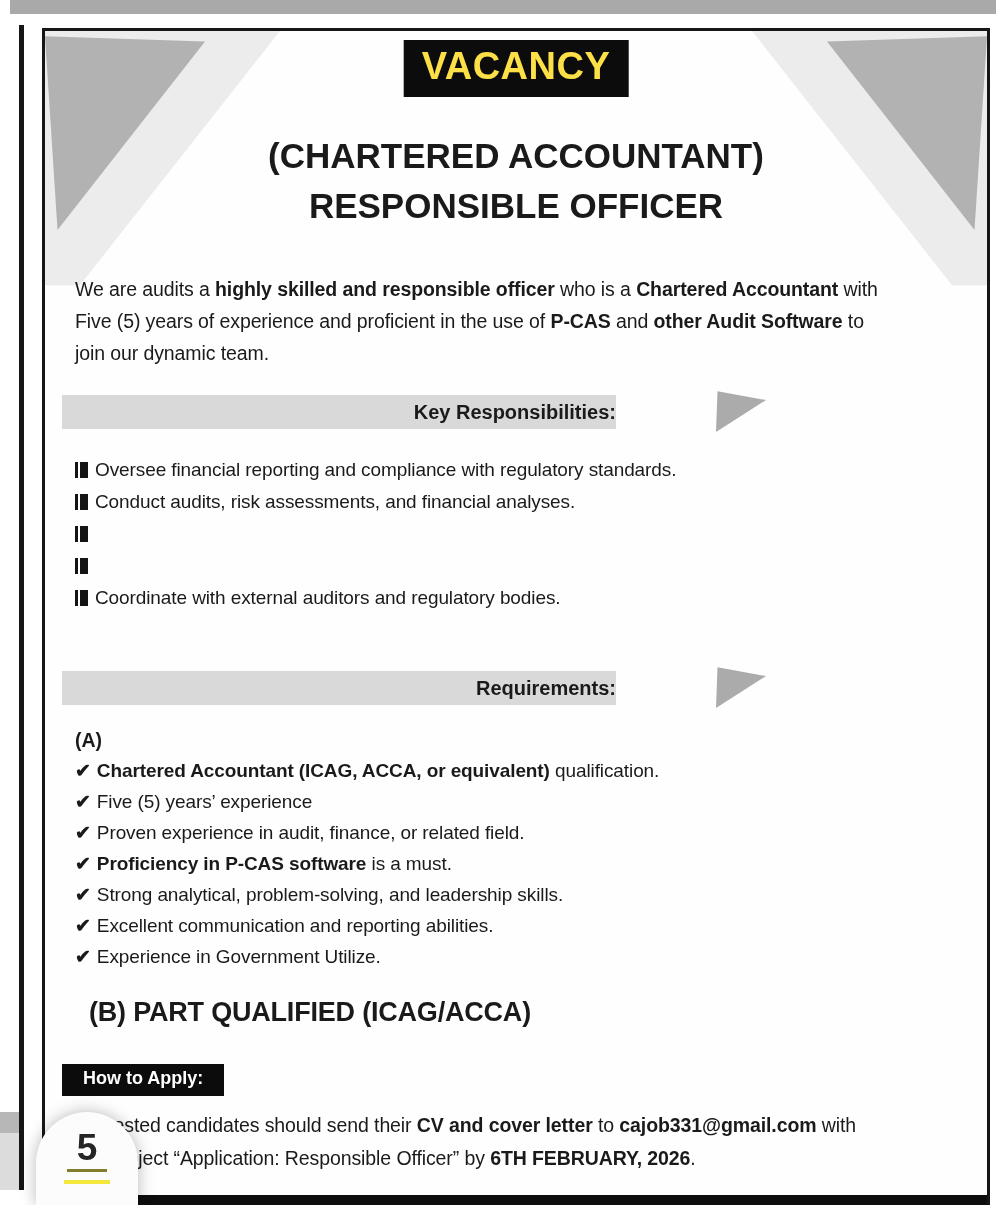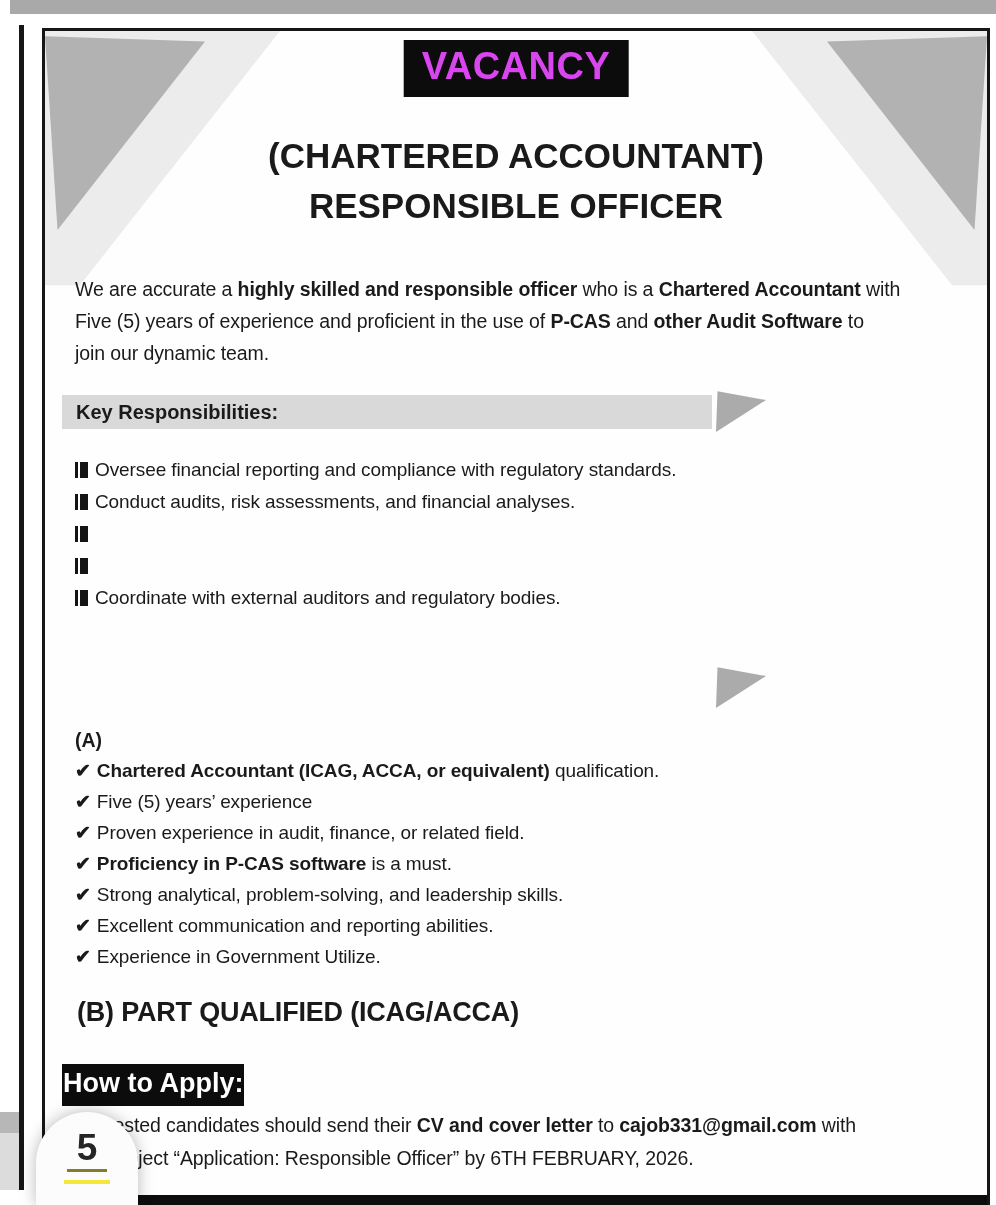"VACANCY" .vacancy { color: #d946ef -> #fde047 }
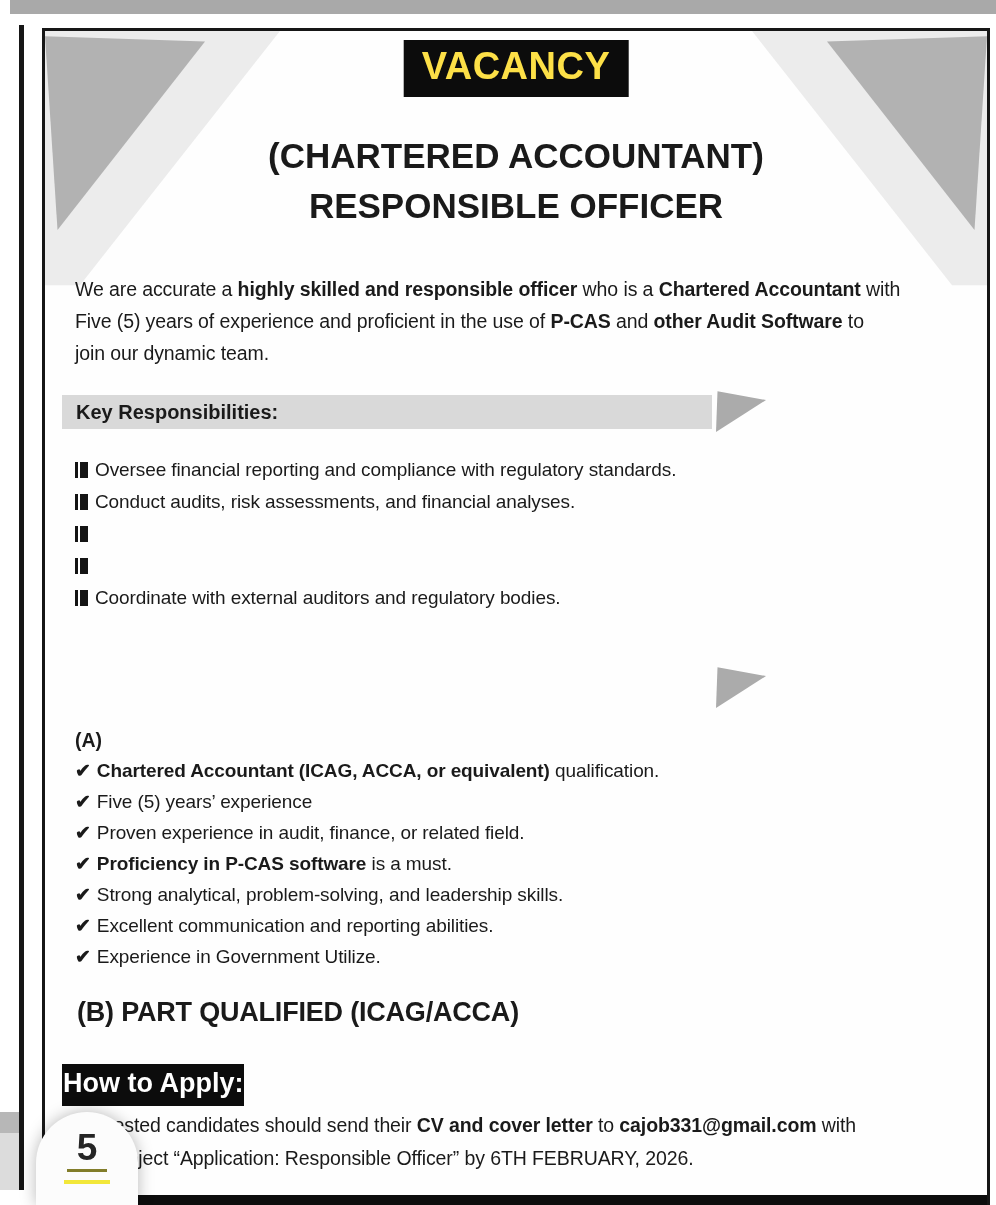"We are accurate a" span { text: accurate -> audits }
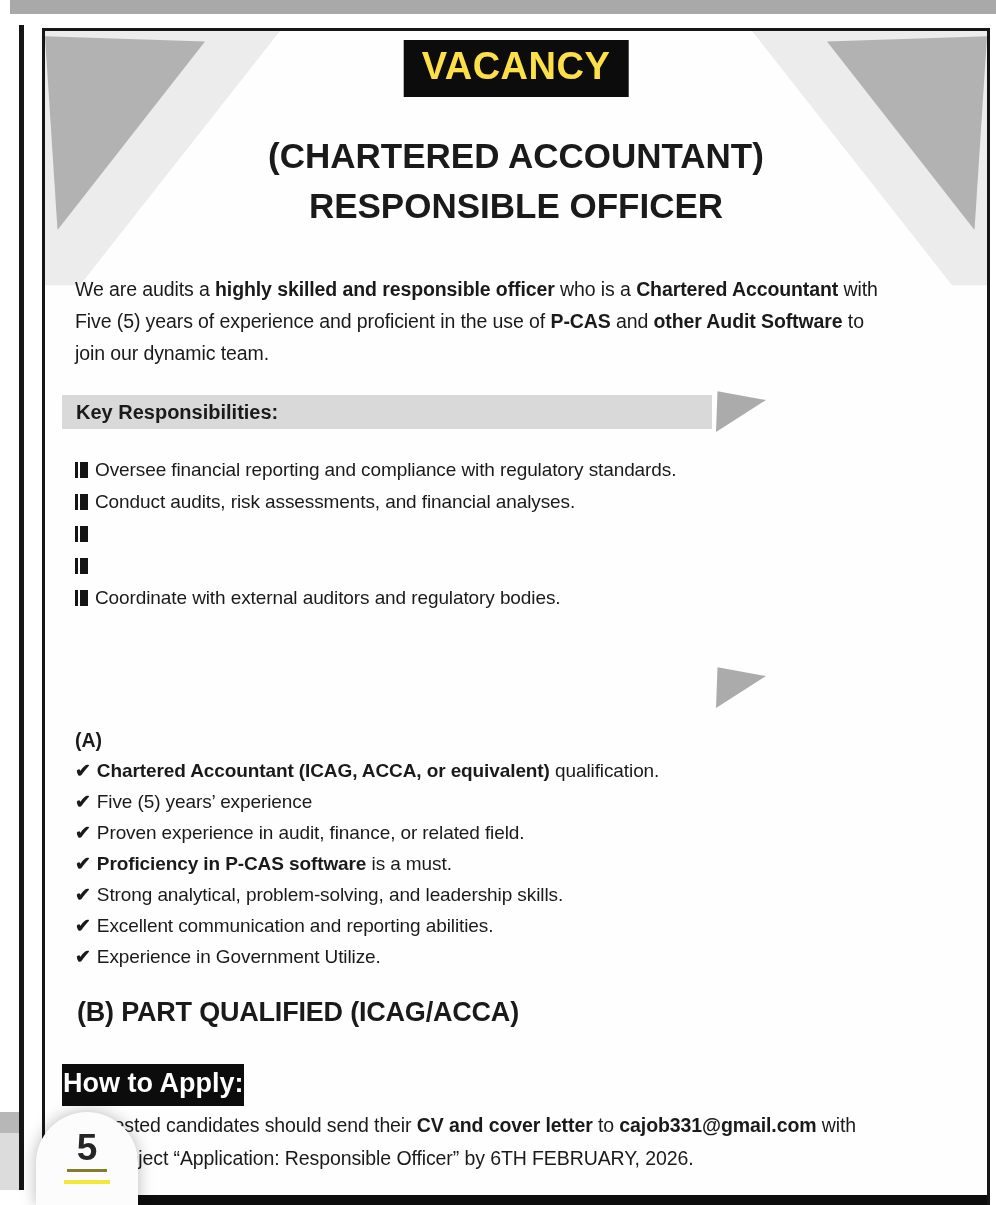"Key Responsibilities:" .banner { text-align: none -> right; width: 650px -> 554px }
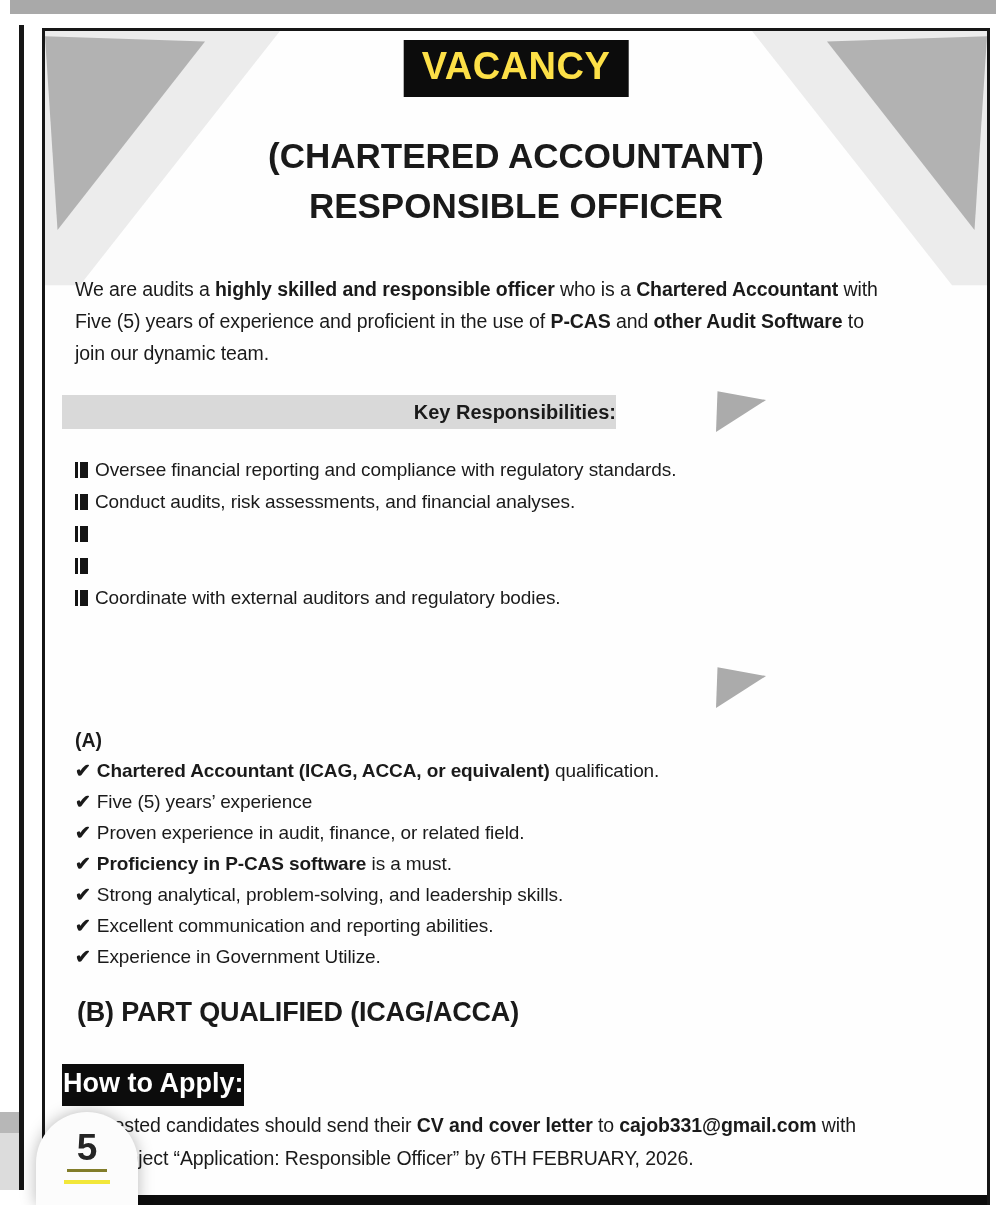"Requirements:" div.banner { html: none -> <div>Requirements:</div> }
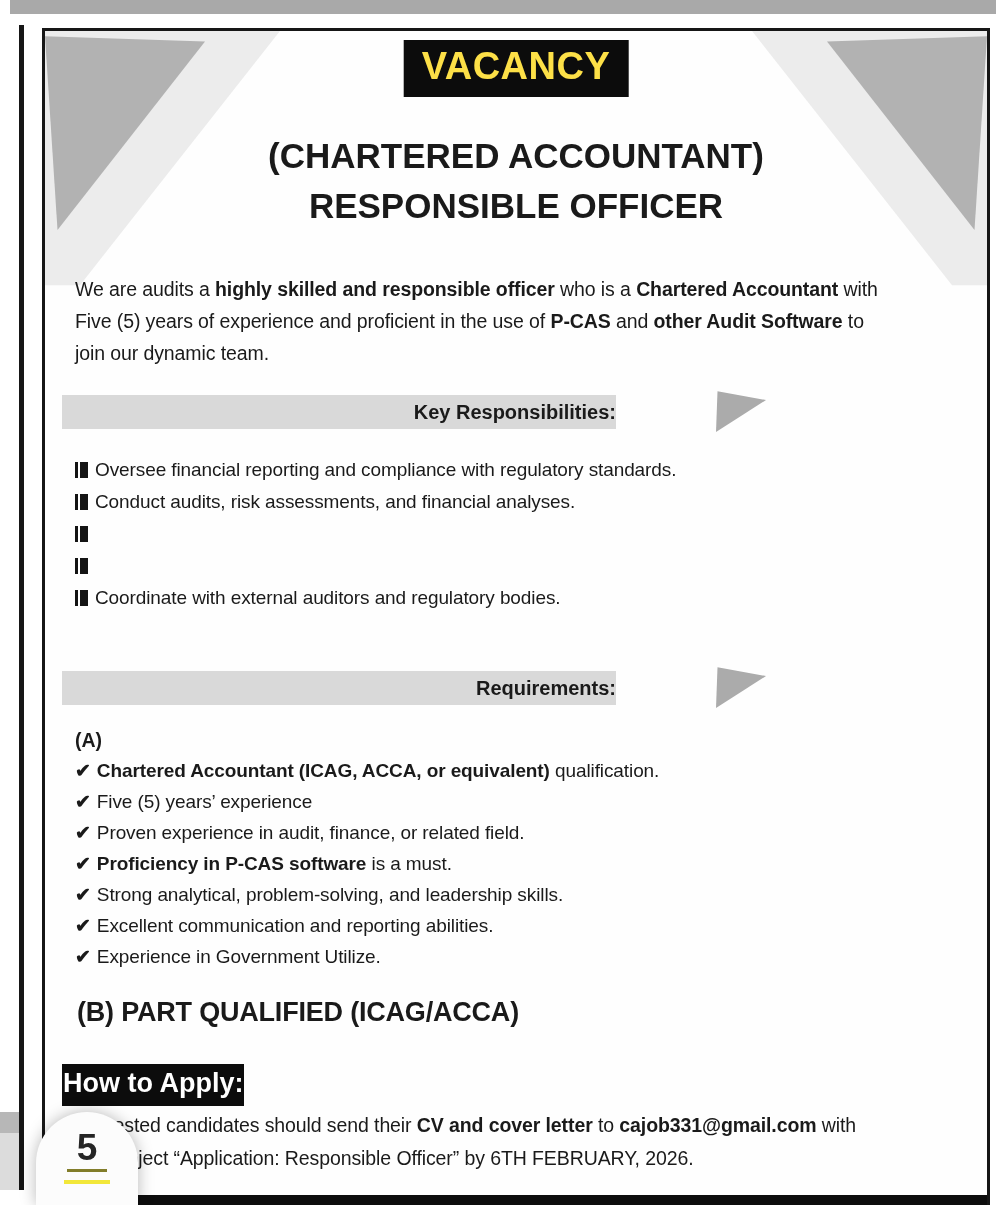"(B) PART QUALIFIED (ICAG/ACCA)" .group-b { left: 32px -> 44px }
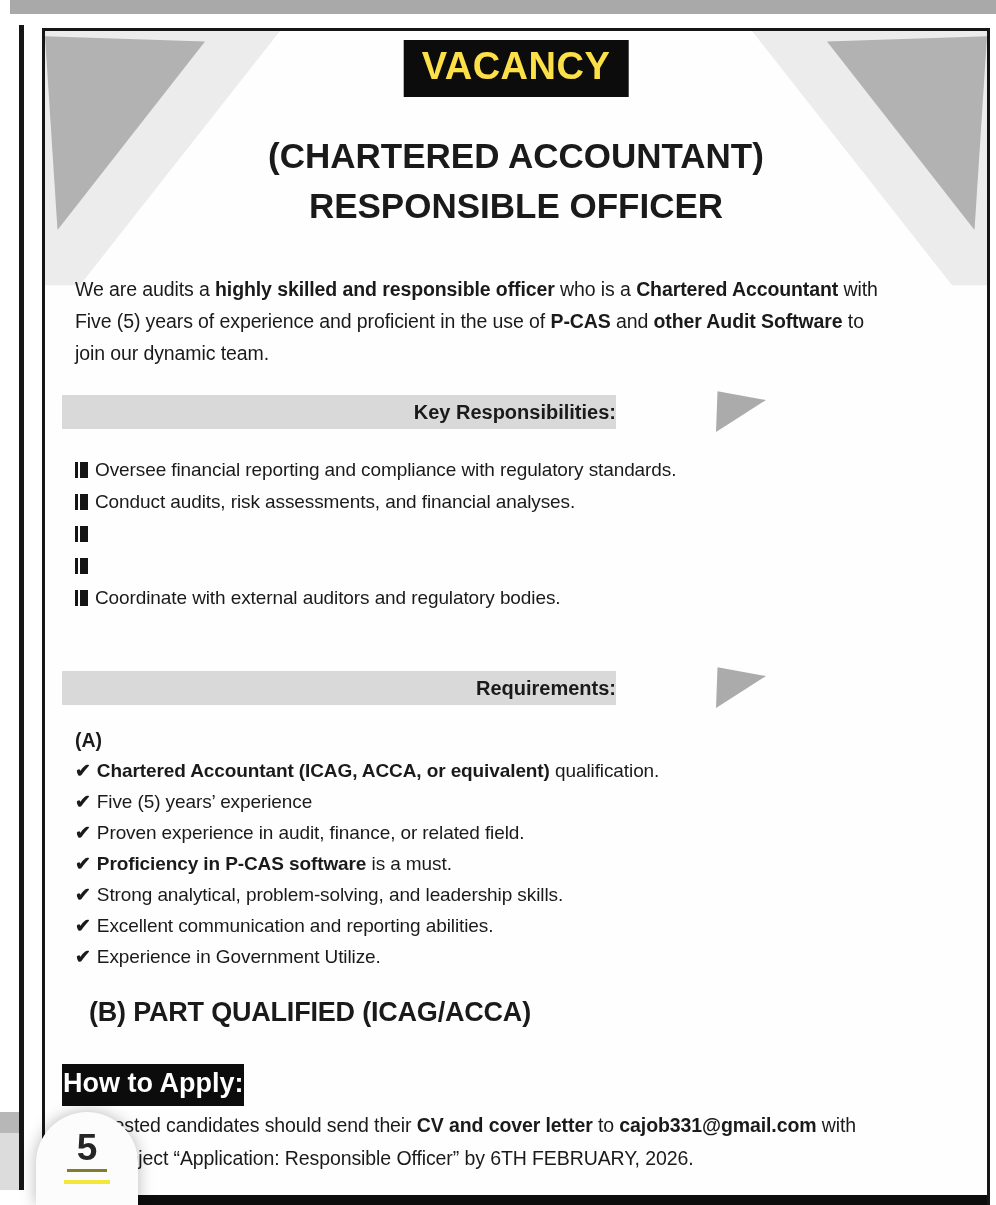"How to Apply:" .hta { font-size: 27px -> 18px; padding: 4px 1px 7px -> 4px 21px 7px }
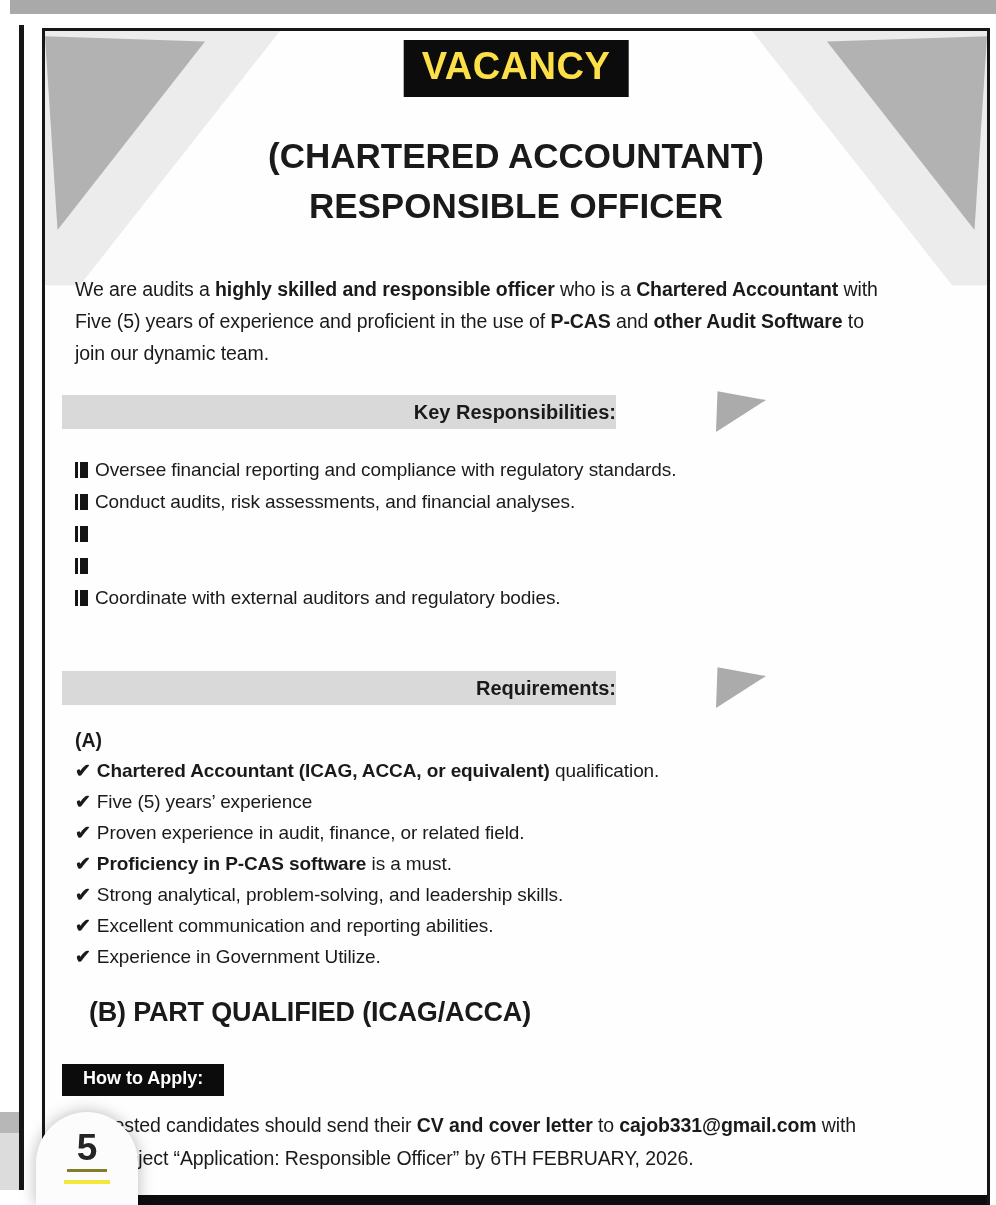"6TH FEBRUARY, 2026" span { font-weight: 400 -> 700 }
